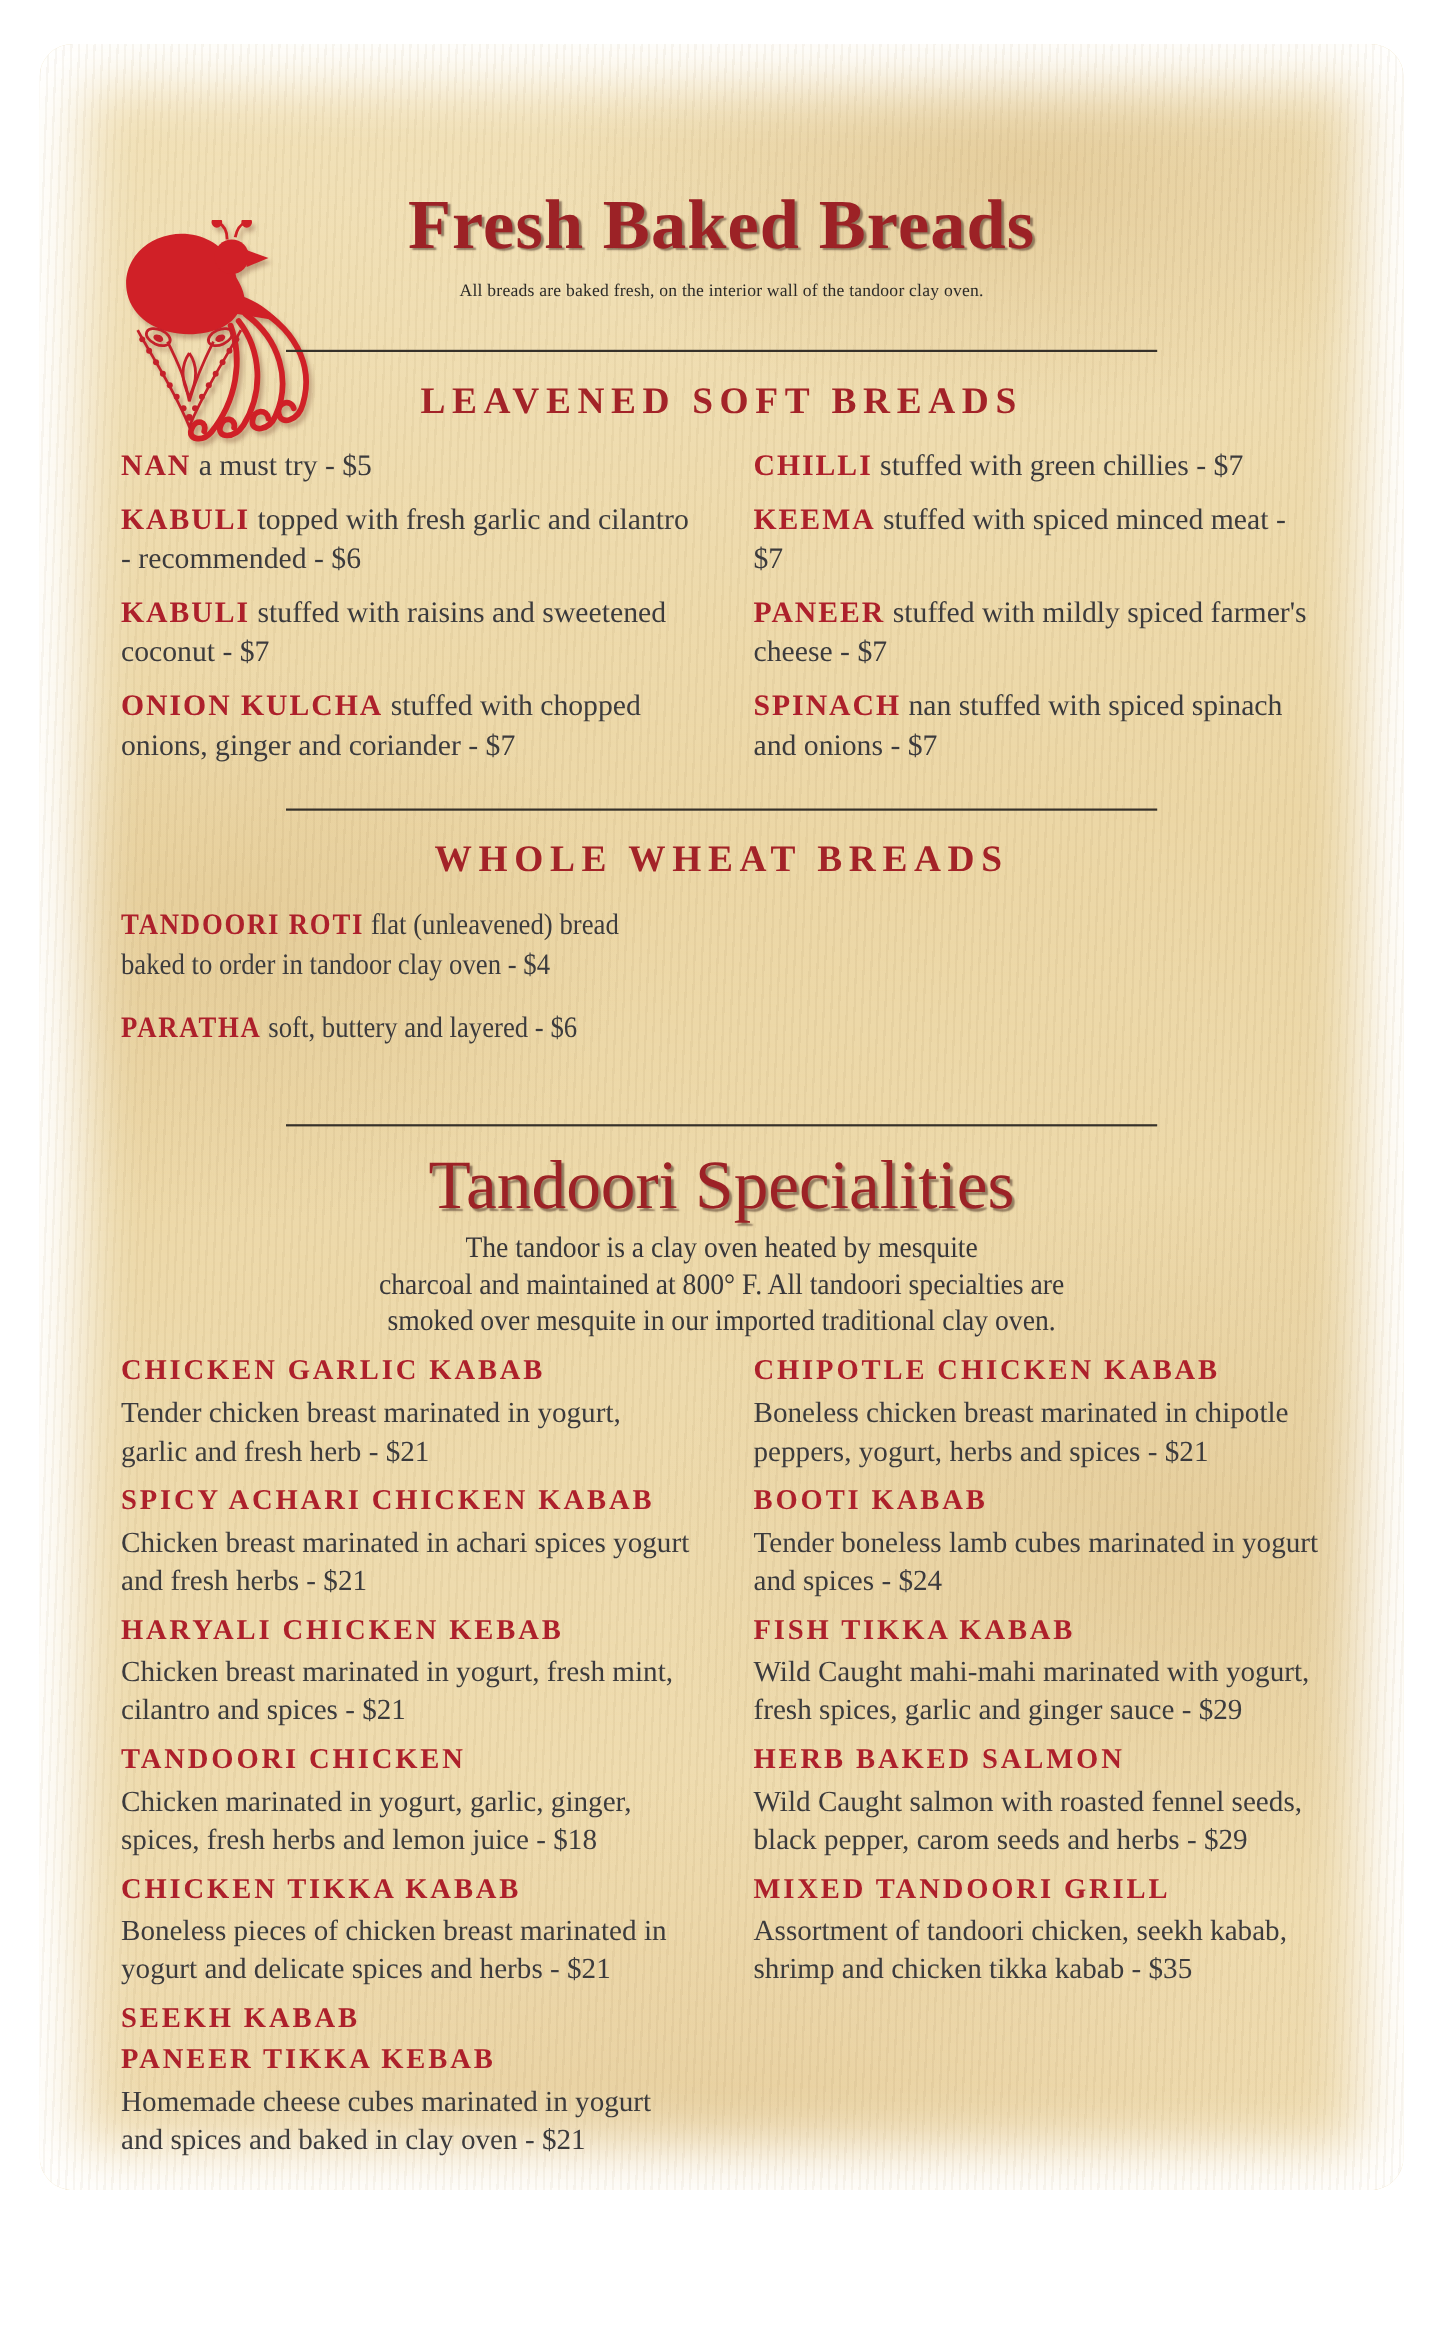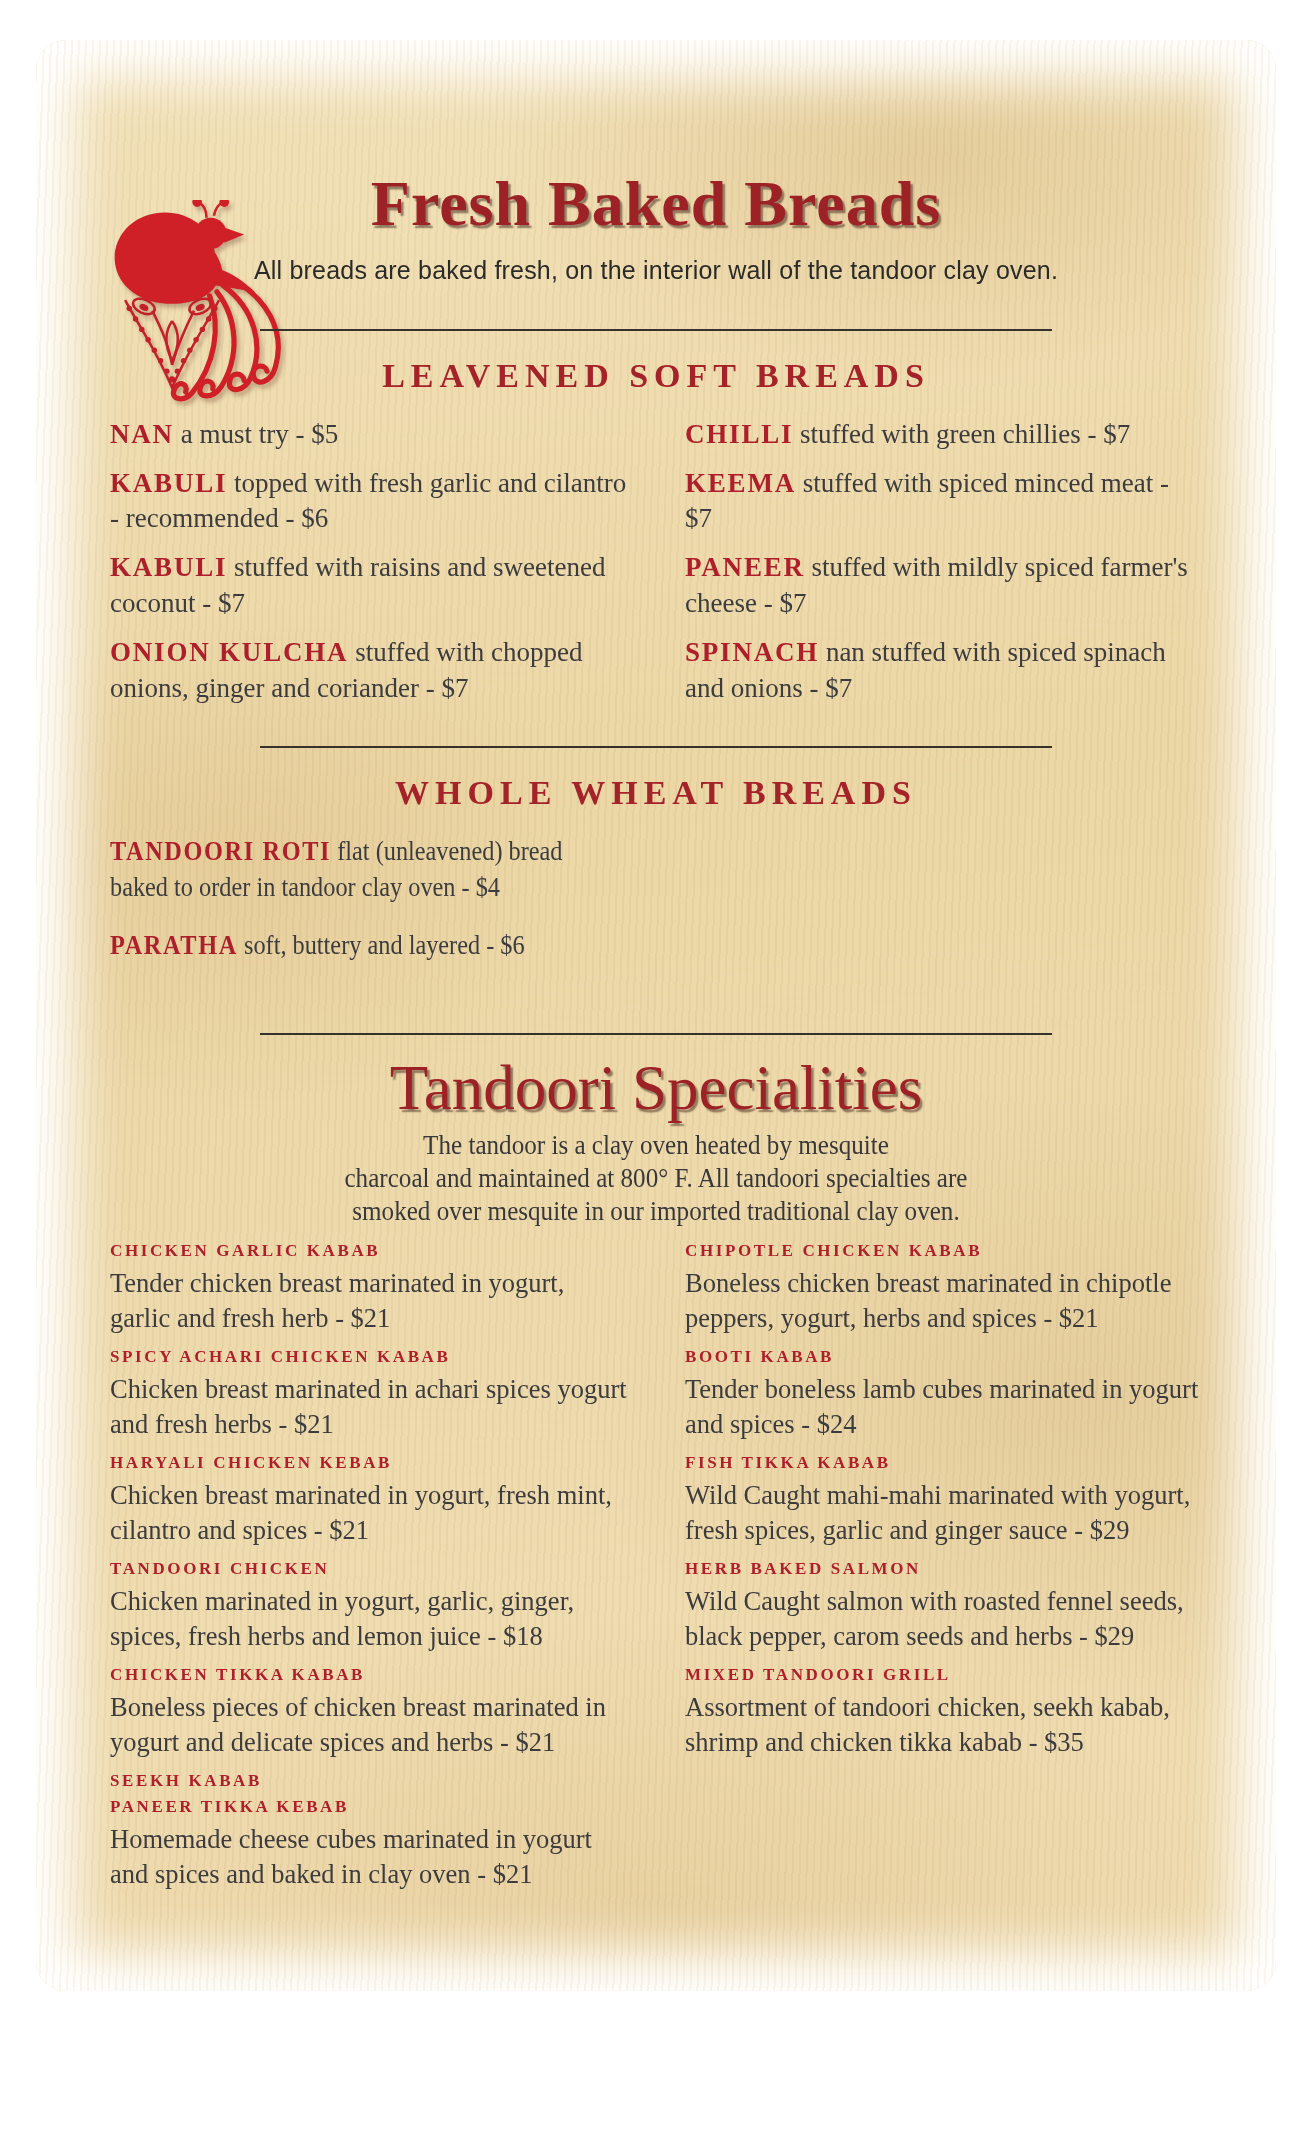"All breads are baked fresh," .subtitle { font-family: Liberation Sans, sans-serif -> Liberation Serif, serif; font-size: 25px -> 16px }
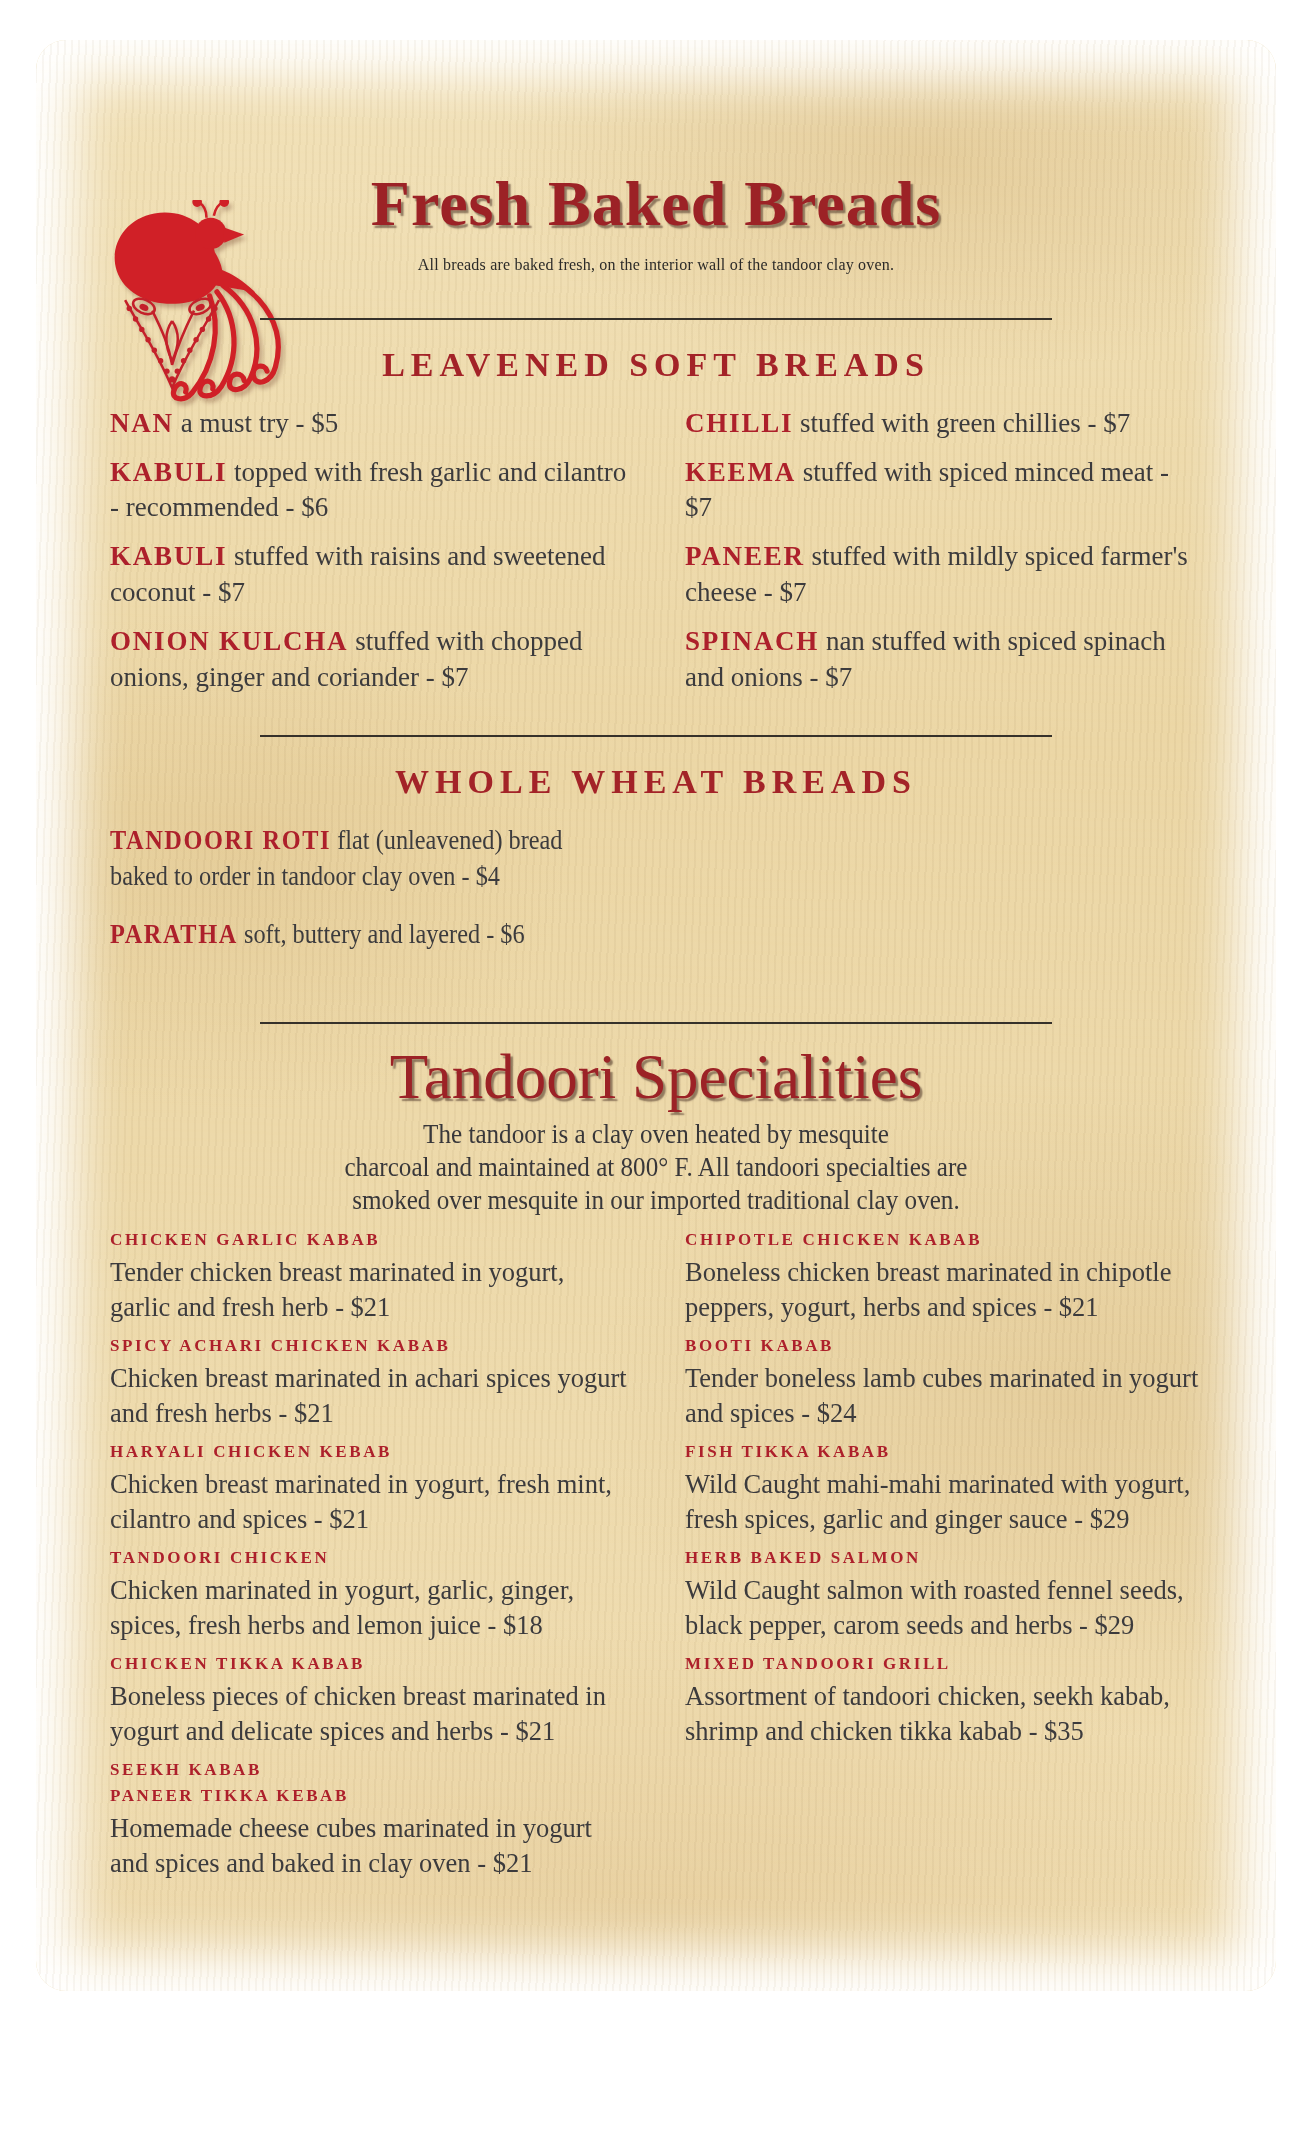"CHICKEN GARLIC KABAB" .titem h3 { font-size: 17px -> 26px }
